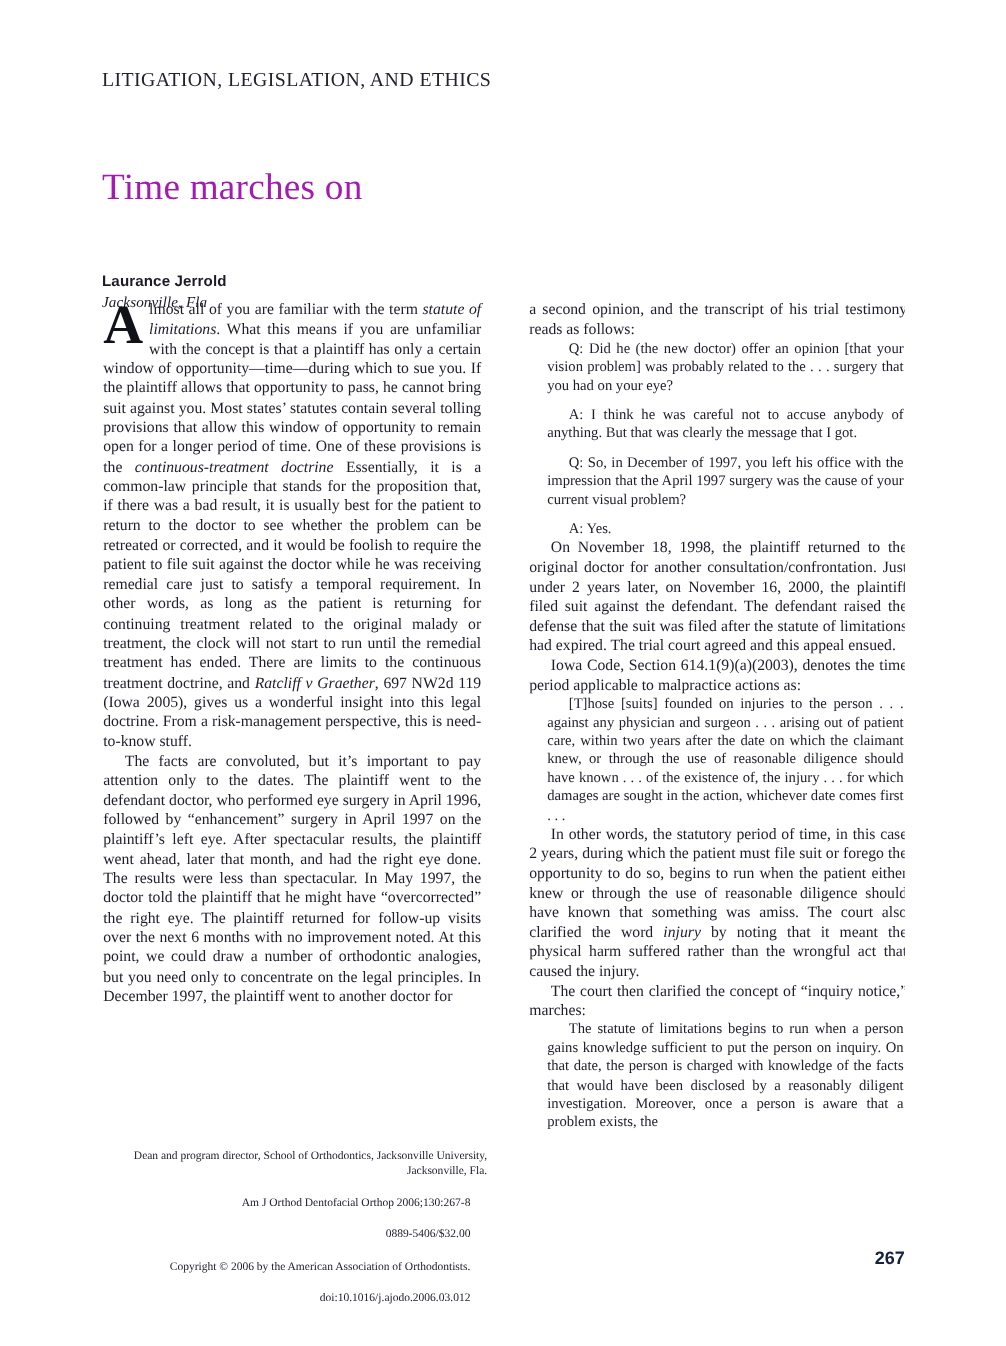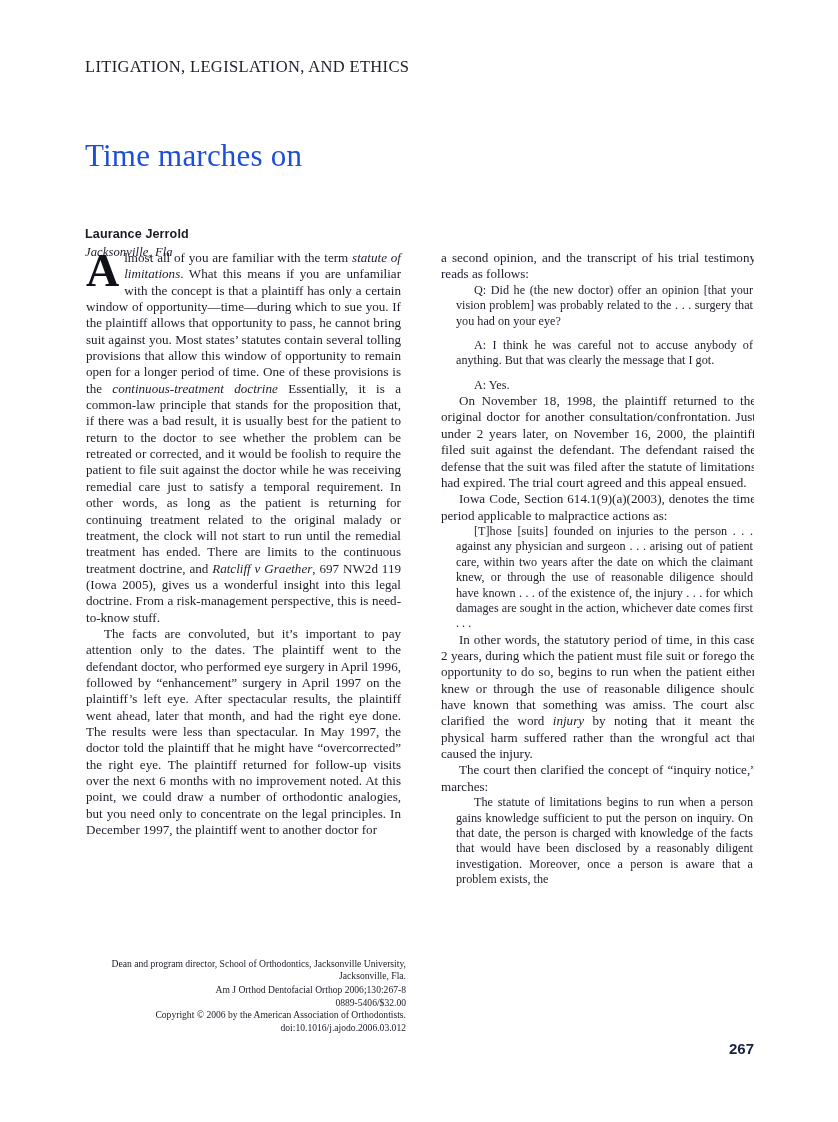"Time marches on" .article-title { color: #1d4ed8 -> #a21caf }
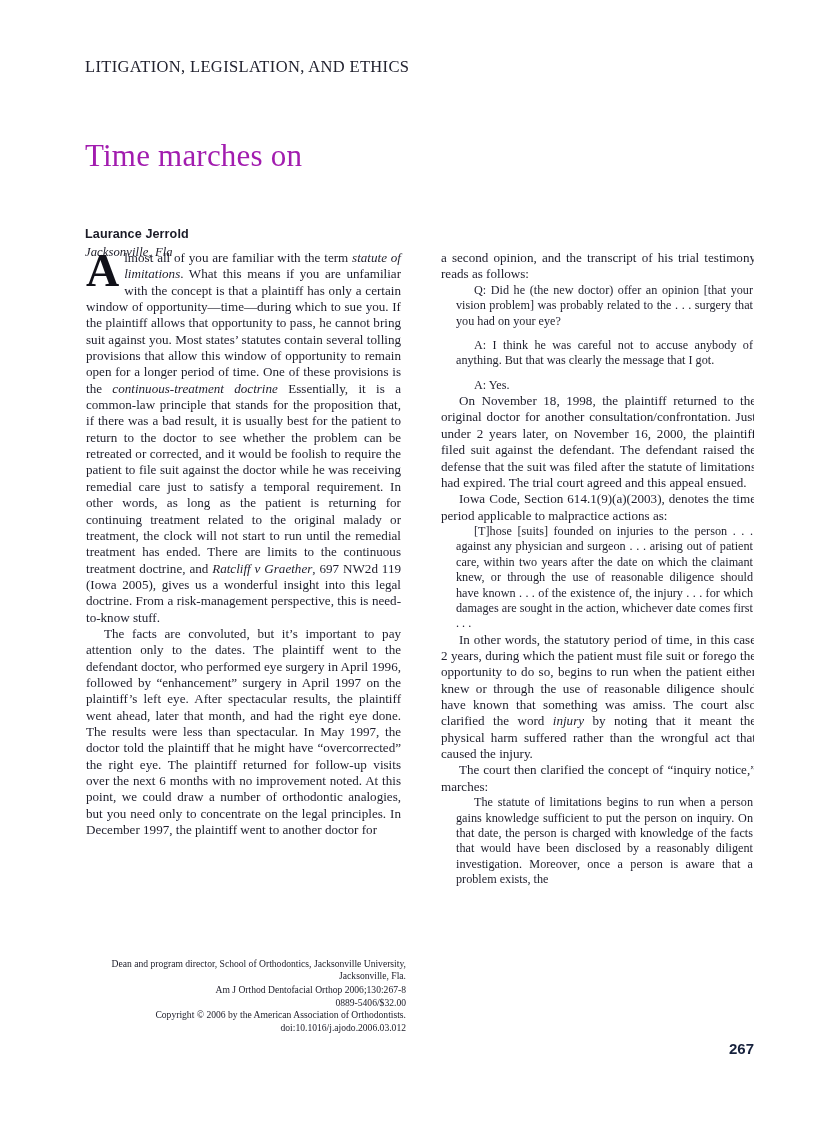"Q: So, in December of" p.blockquote { html: none -> <p>Q: So, in December of 1997, you left his office with the impression that the April 1997 surgery was the cause of your current visual problem?</p> }
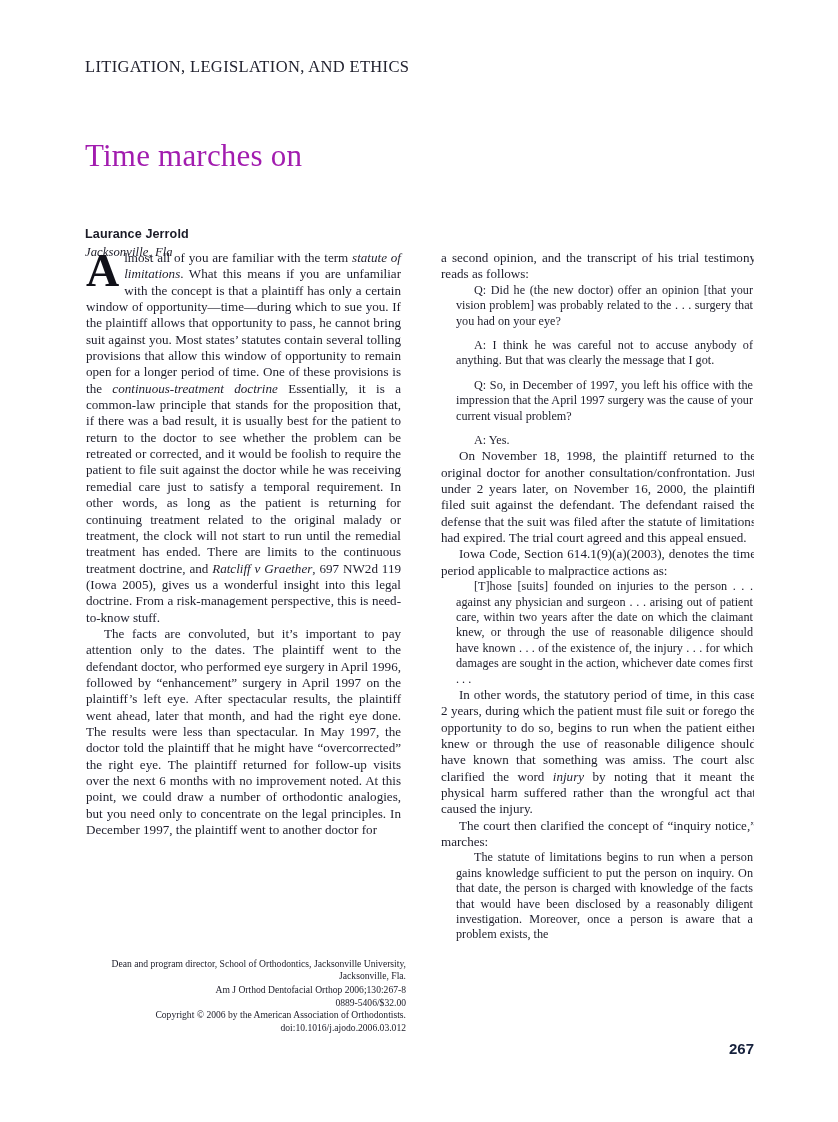"Am J Orthod Dentofacial Orthop" .footnotes .fn-line { margin: 0 -> 14px }
